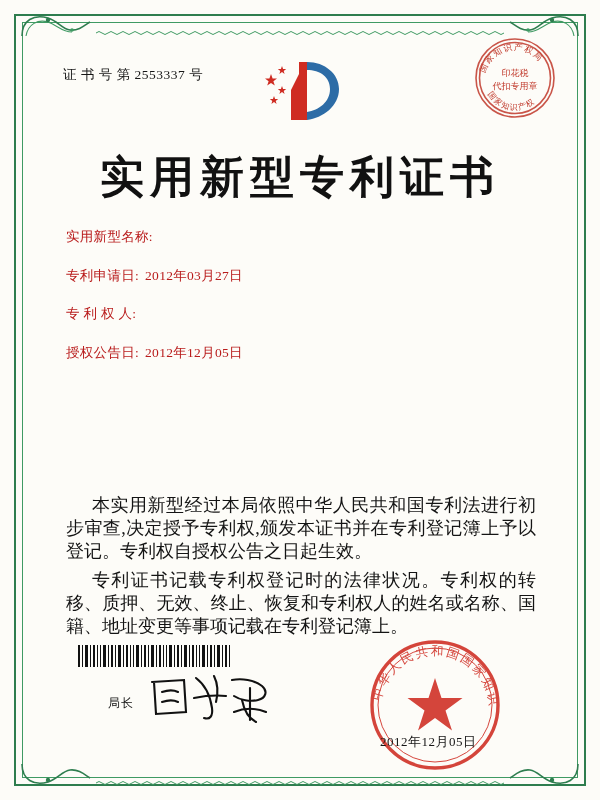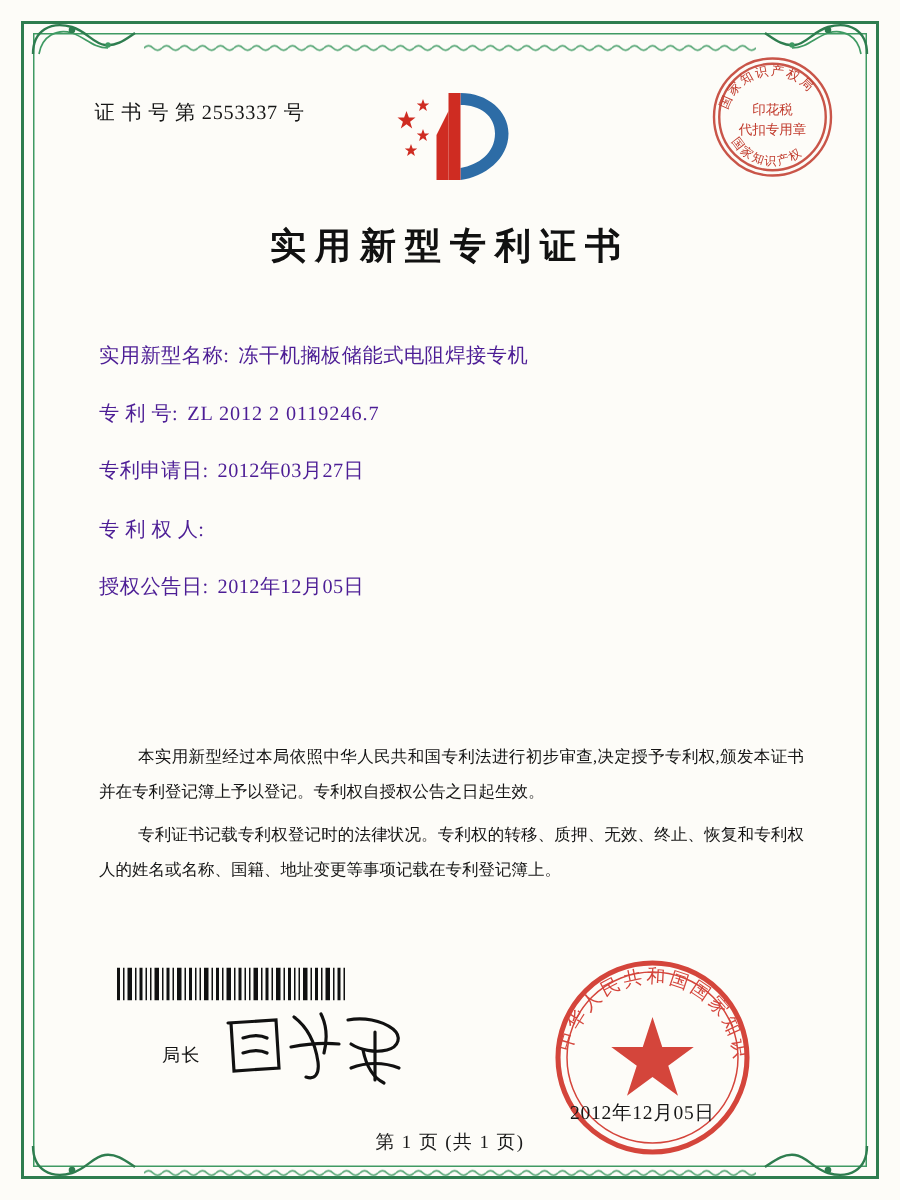"实用新型专利证书" .main-title { font-size: 24px -> 44px }
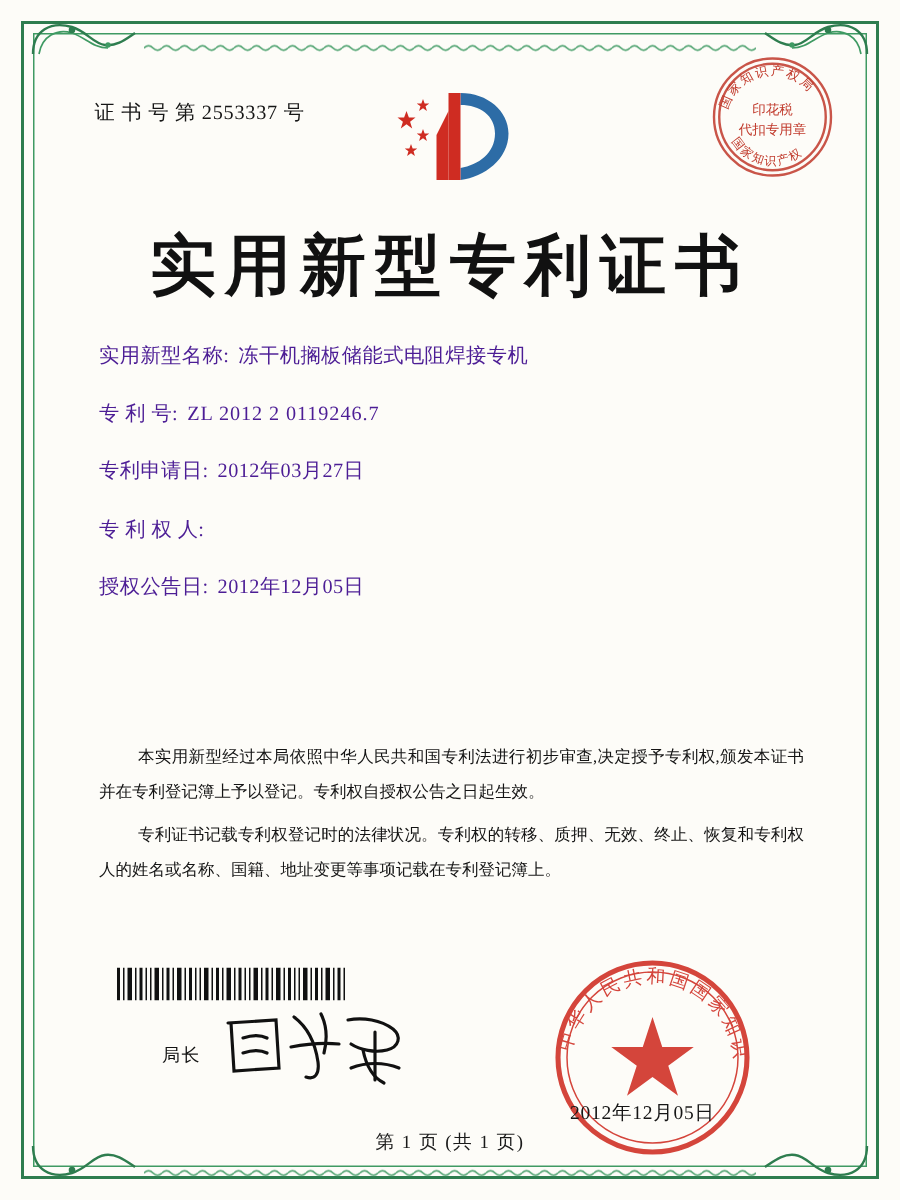"实用新型名称:" .field-row { color: #4c1d95 -> #b91c1c }
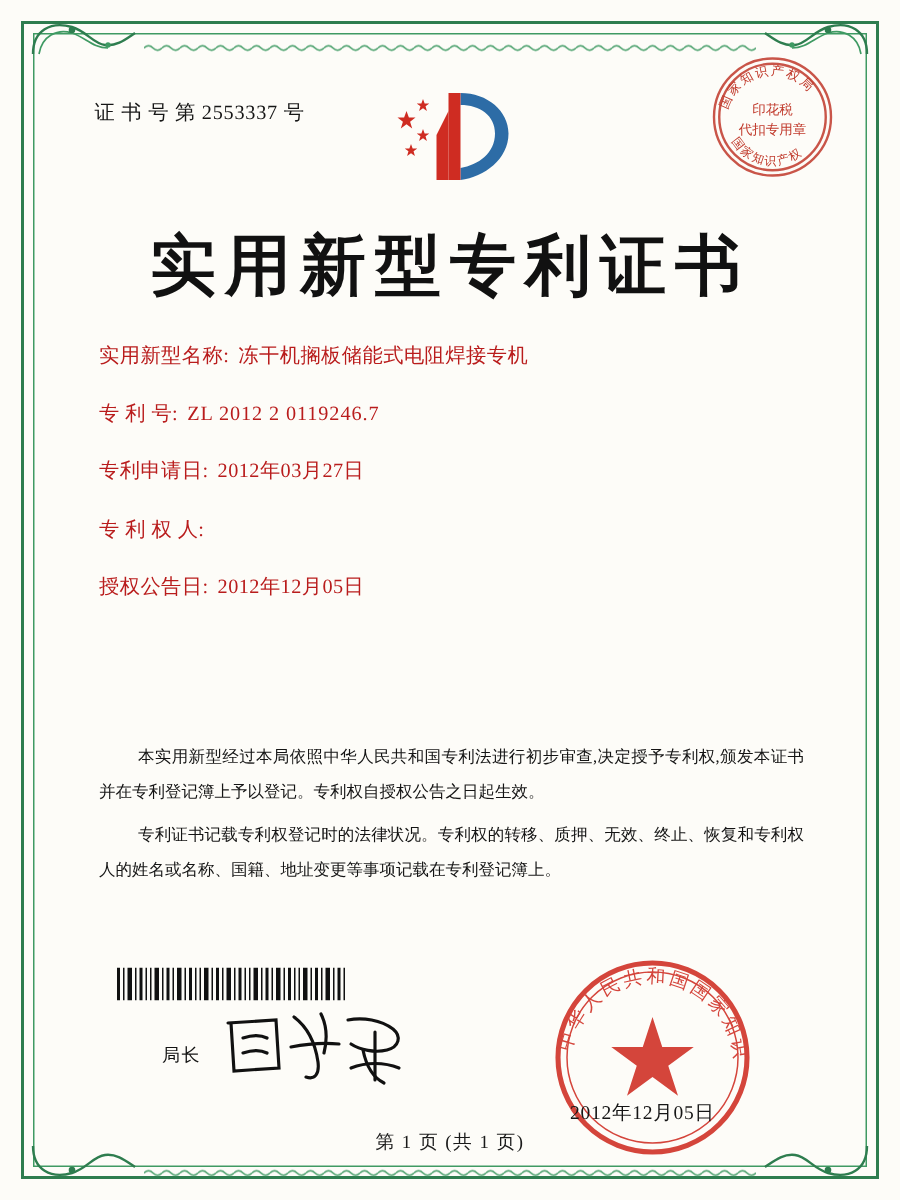"冻干机搁板储能式电阻焊接专机" span.field-value { html: <span>冻干机搁板储能式电阻焊接专机</span> -> none }
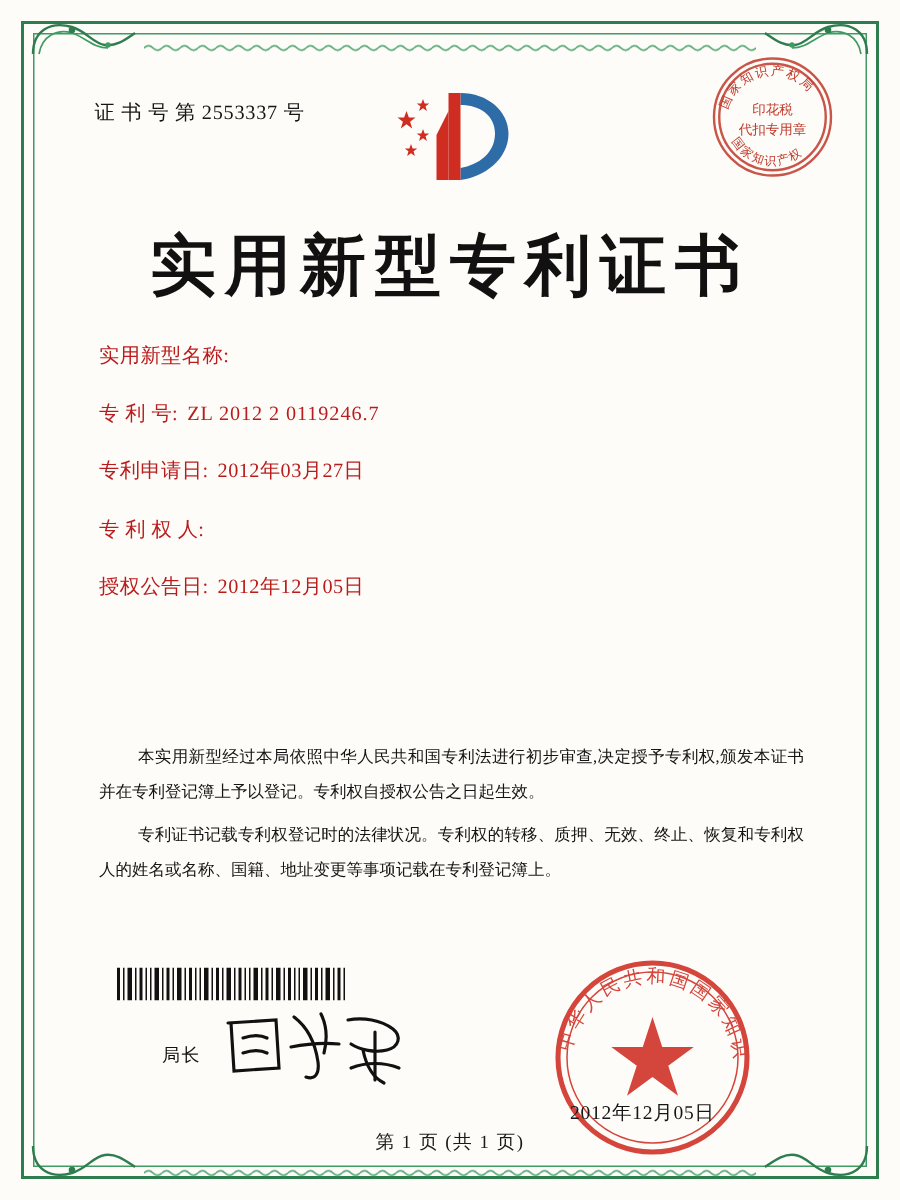"专 利 号:" div.field-row { html: <div> <span>专 利 号:</span> <span>ZL 2012 2 0119246.7</span> </div> -> none }
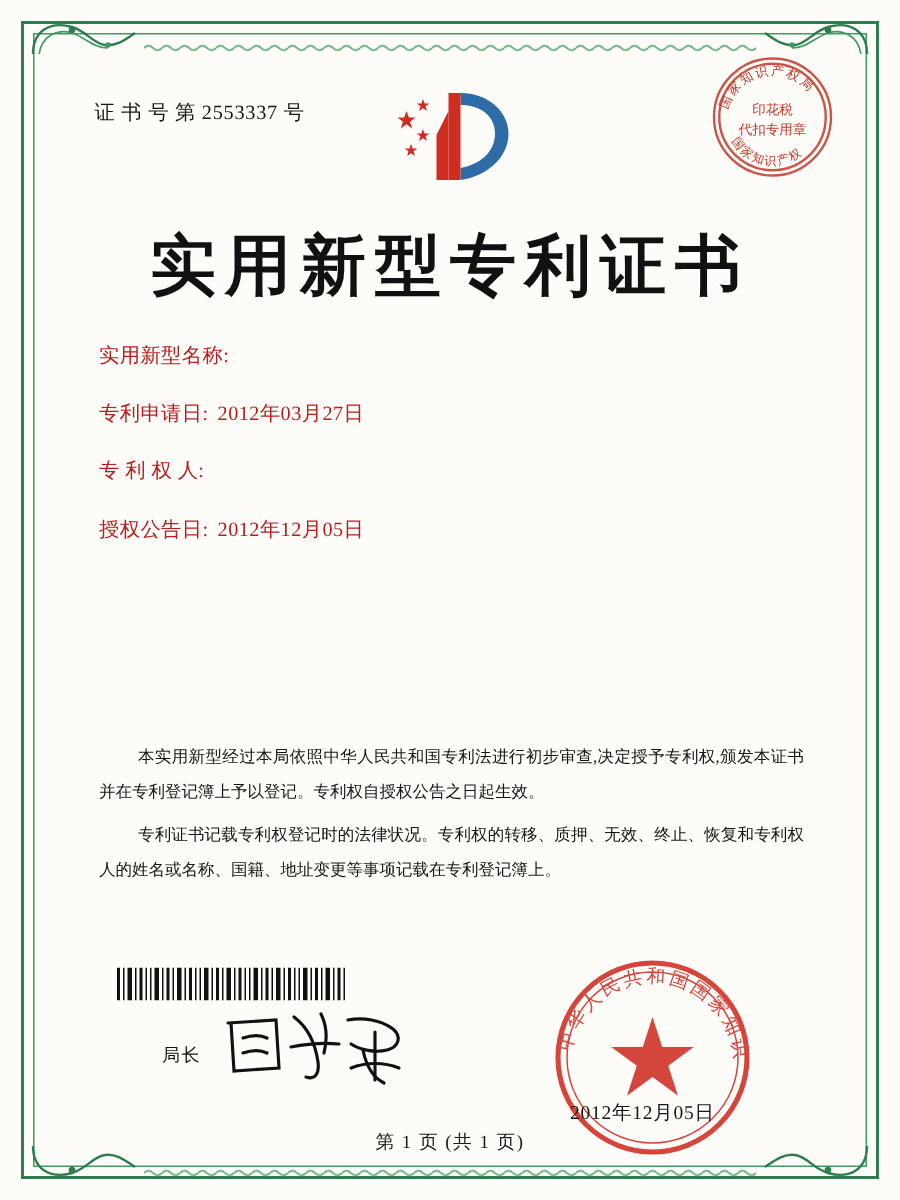"本实用新型经过本局依照中华人民共和国专利法进行初步审查,决定授予专利权,颁发本证" .body-text { font-size: 11px -> 18px }
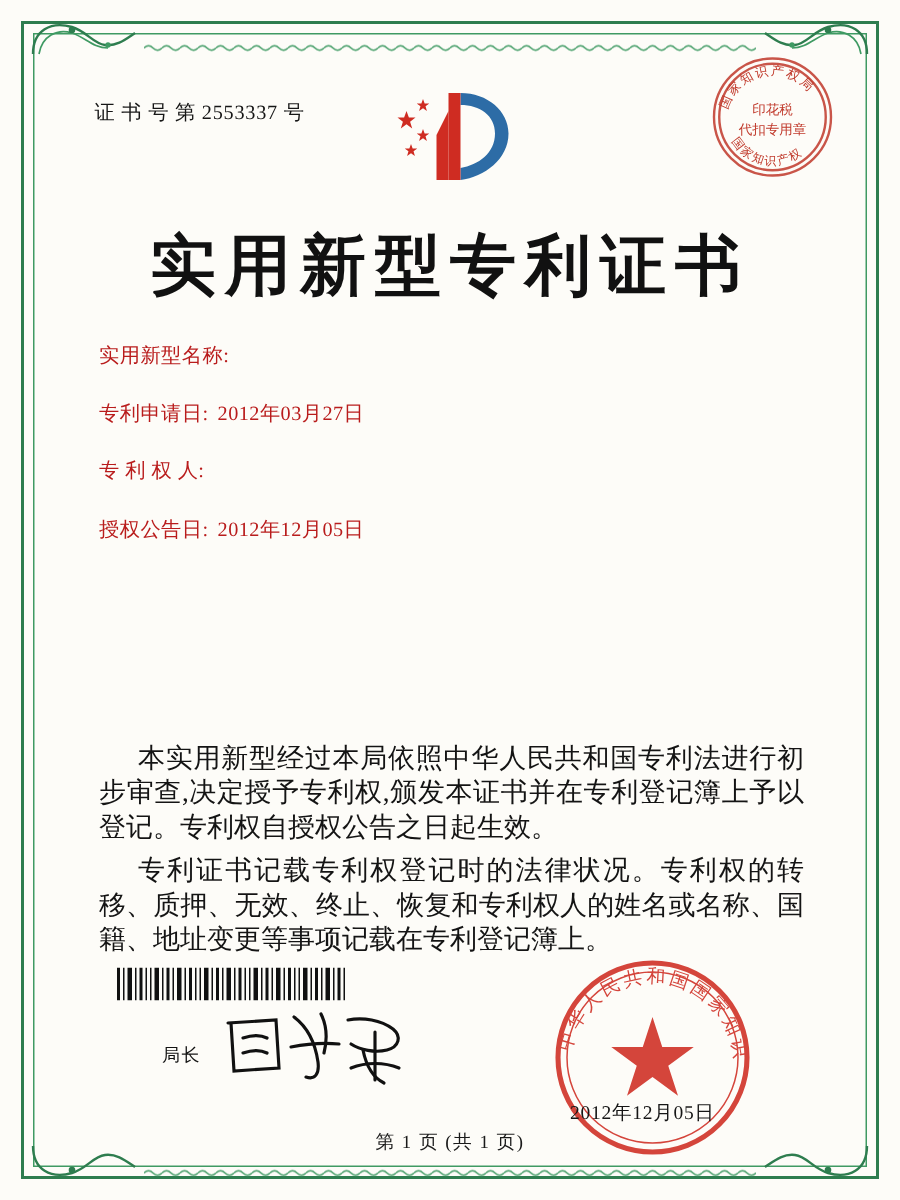"第 1 页 (共 1" div.footer { html: <div>第 1 页 (共 1 页)</div> -> none }
